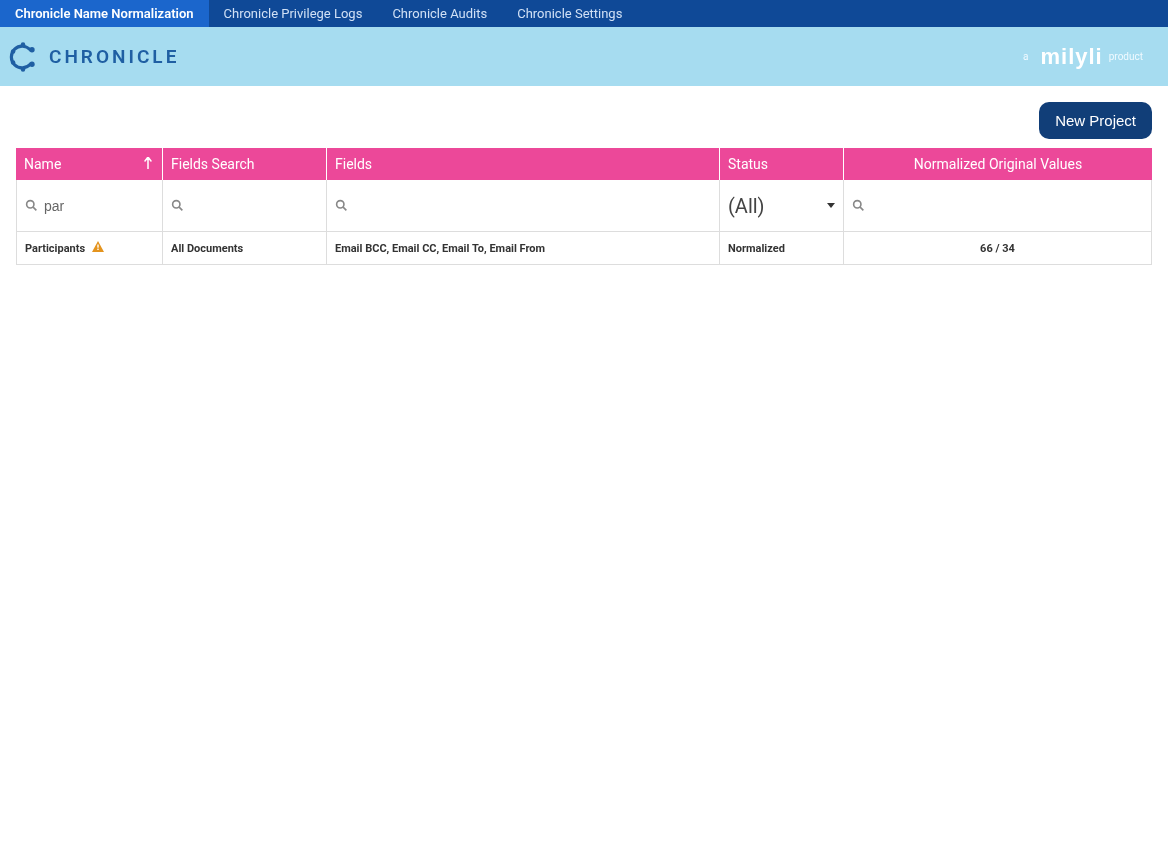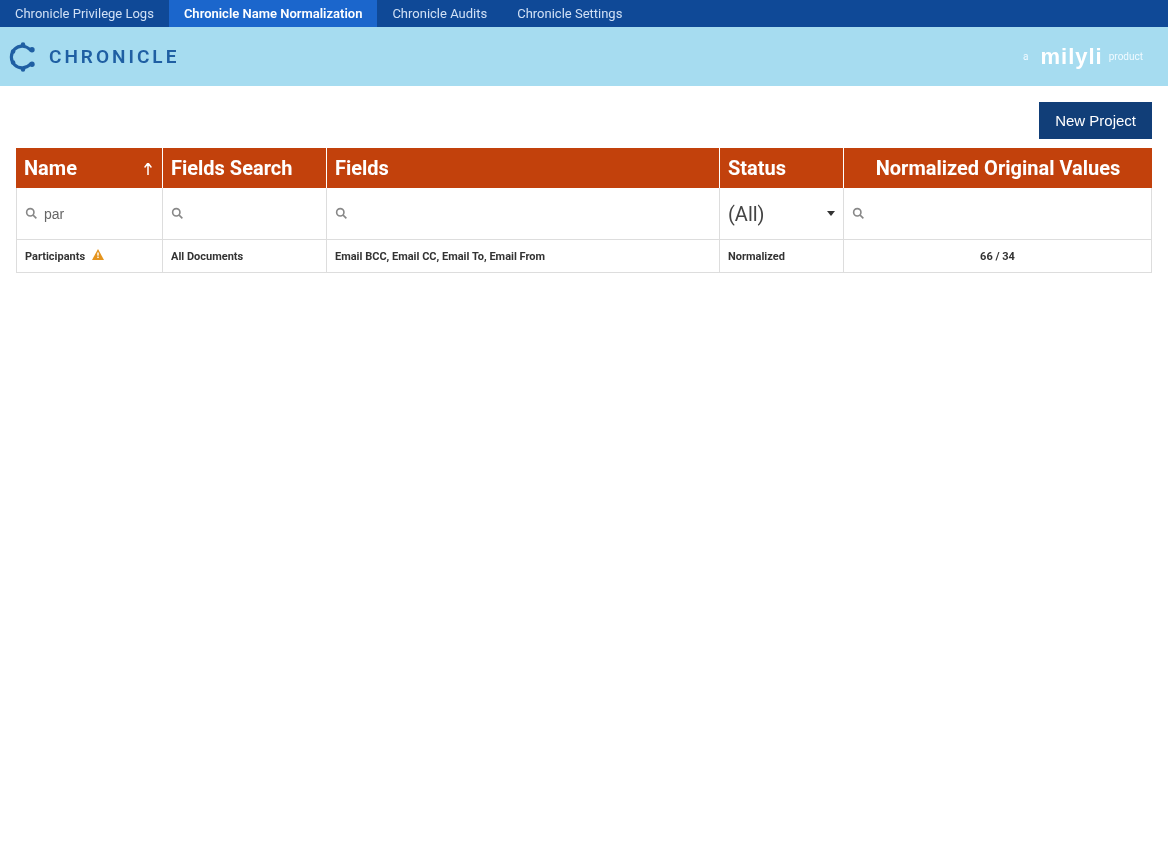"Chronicle Privilege Logs" div.top-nav-item { order: before "Chronicle Name Normalization" -> after "Chronicle Name Normalization" }
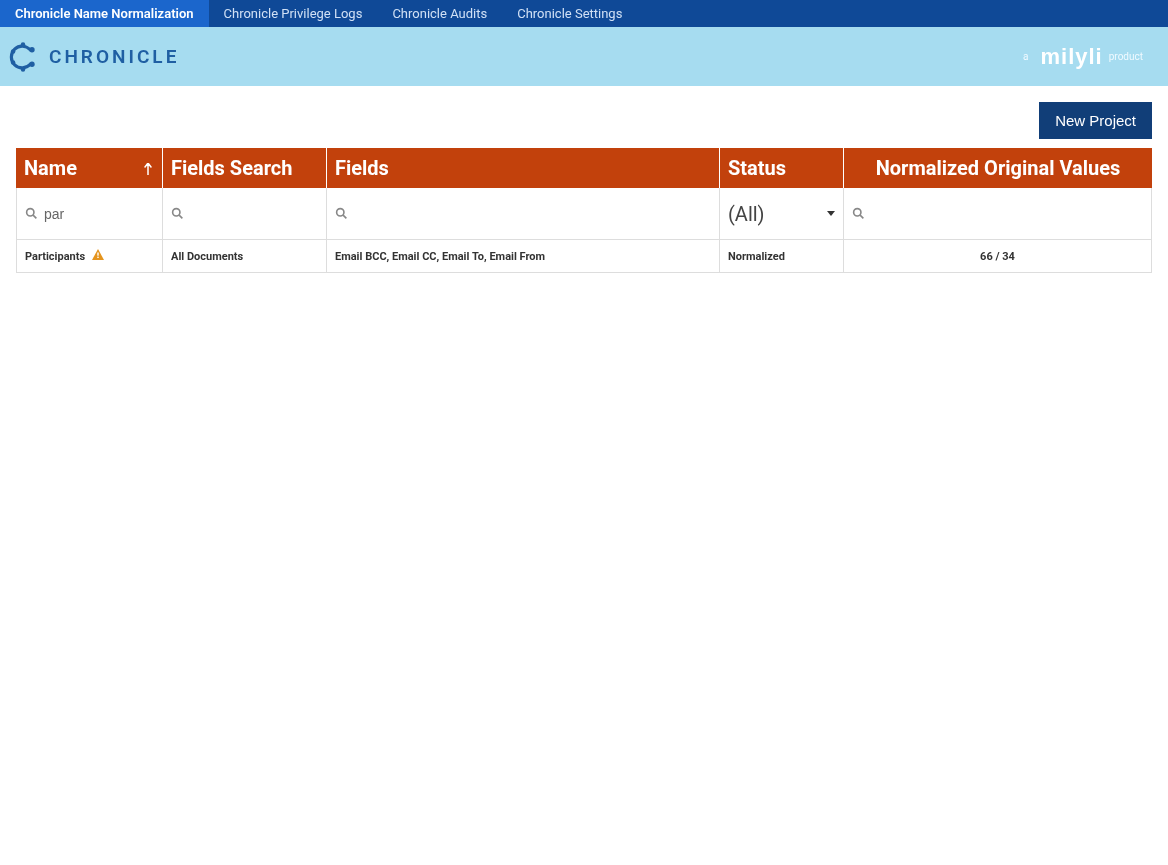"New Project" .btn-primary { border-radius: 0 -> 10px }
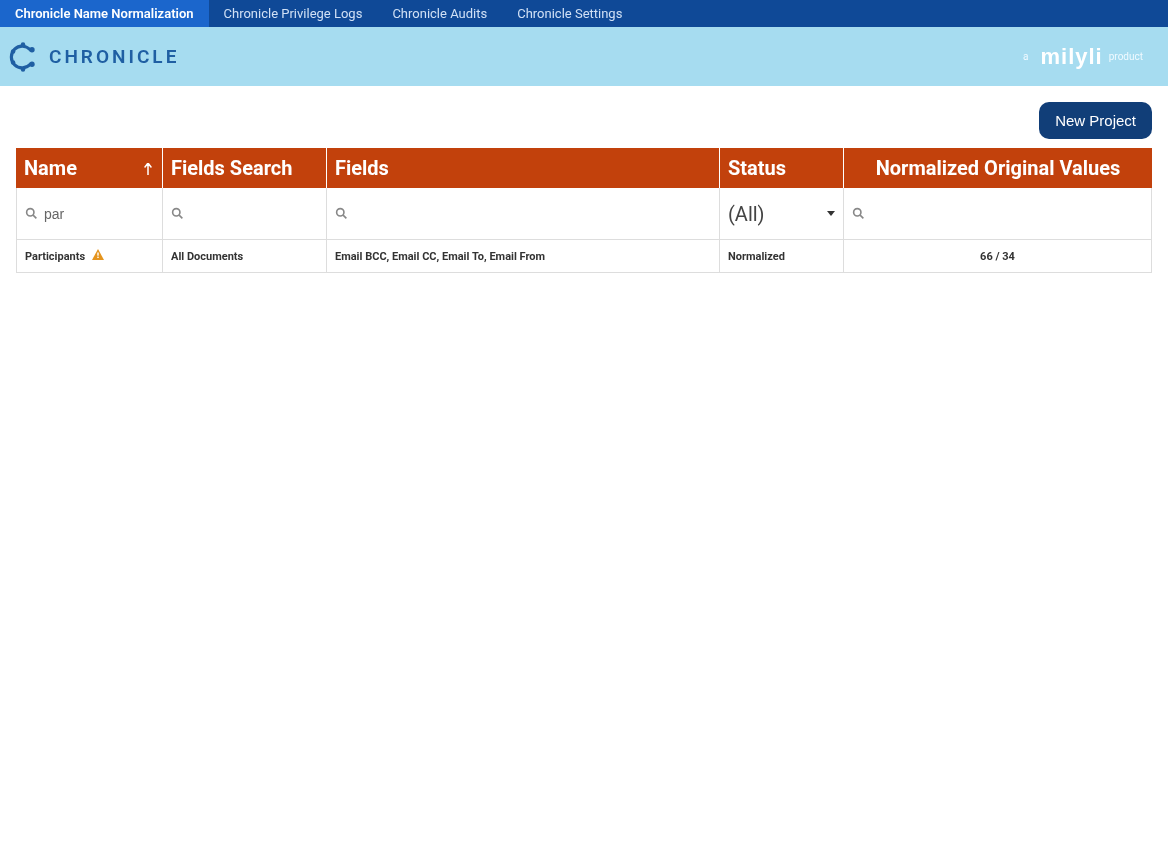"Name" thead th { background: #c2410c -> #ec4899; font-size: 20px -> 14px; font-weight: 700 -> 400 }
